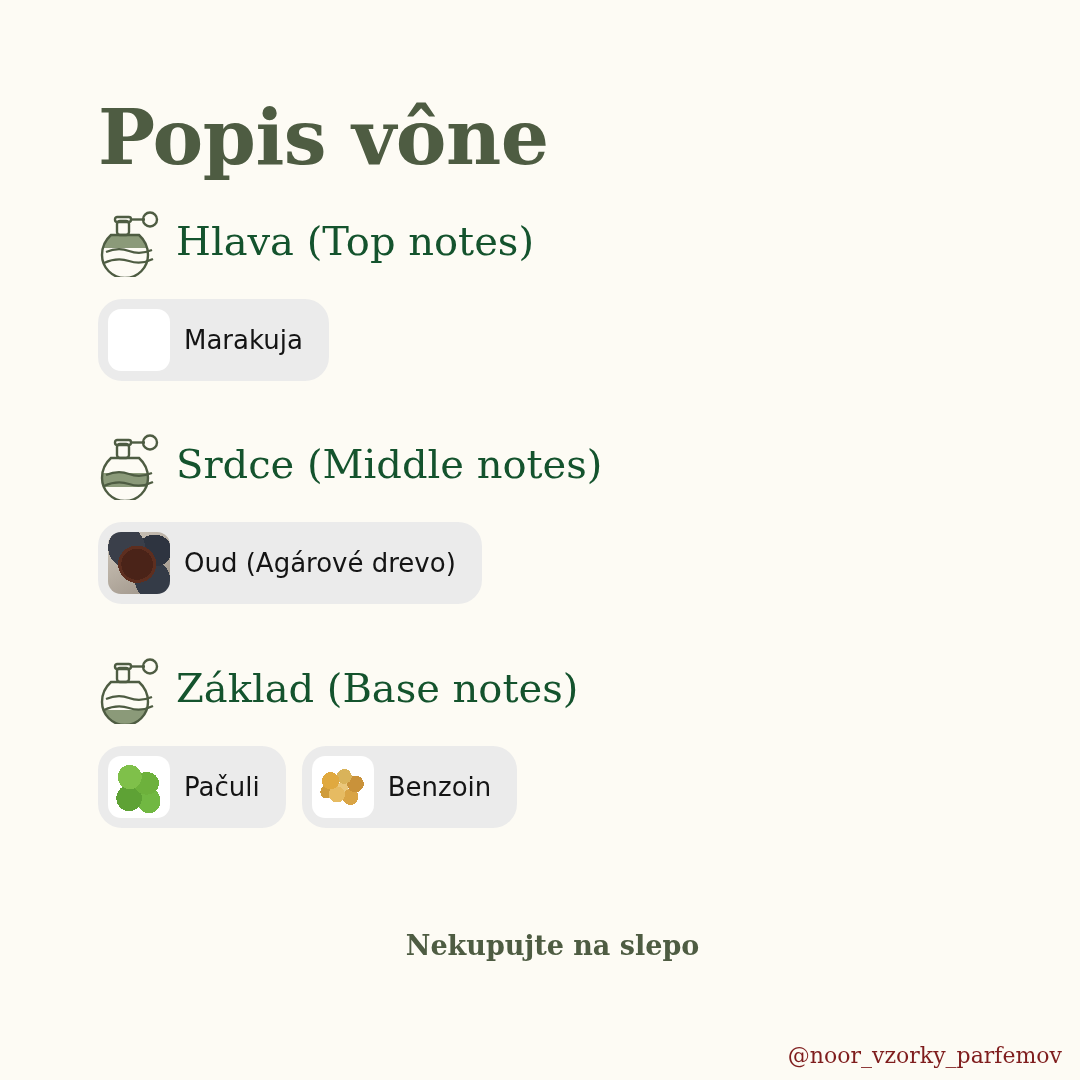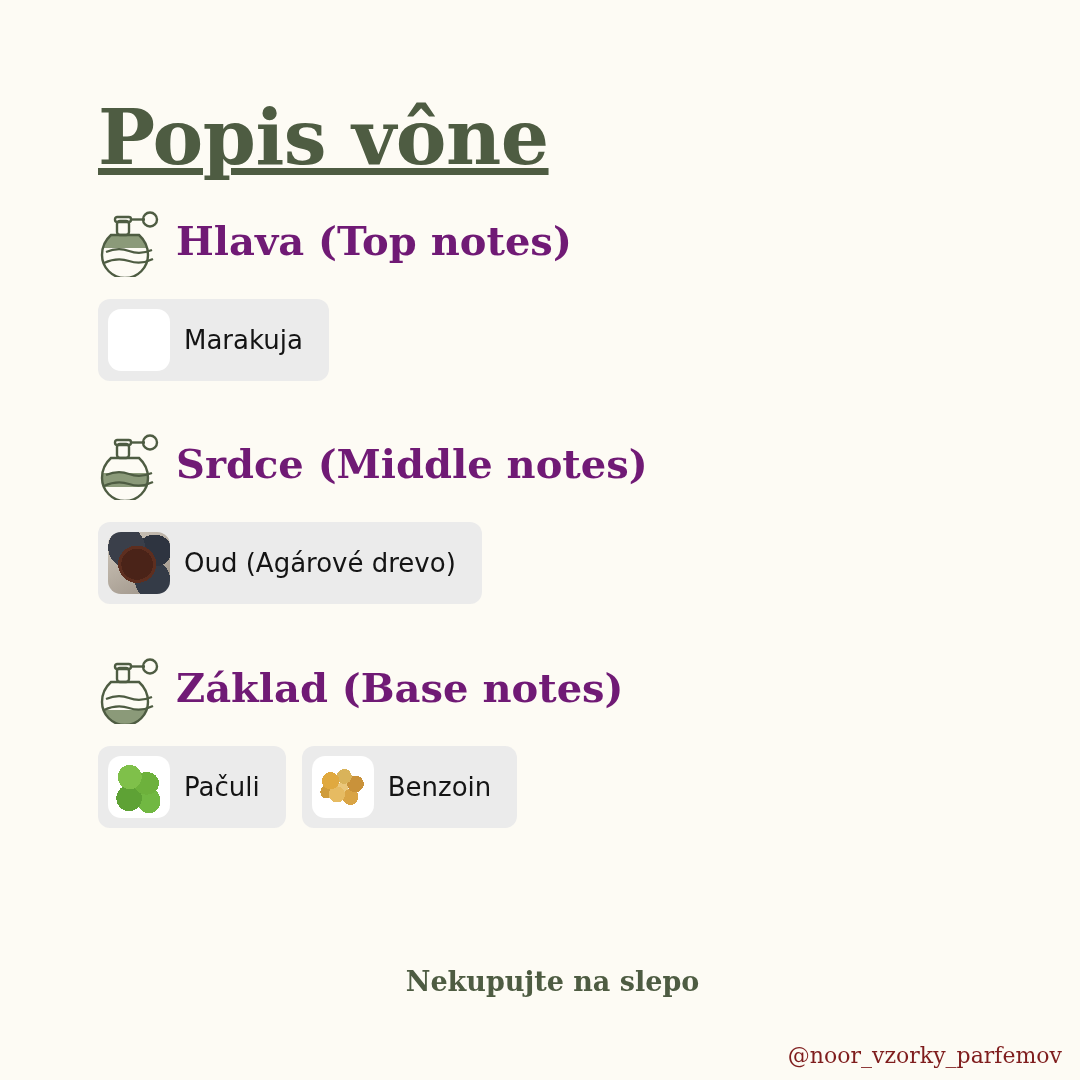"Popis vône" .title { text-decoration: underline -> none }
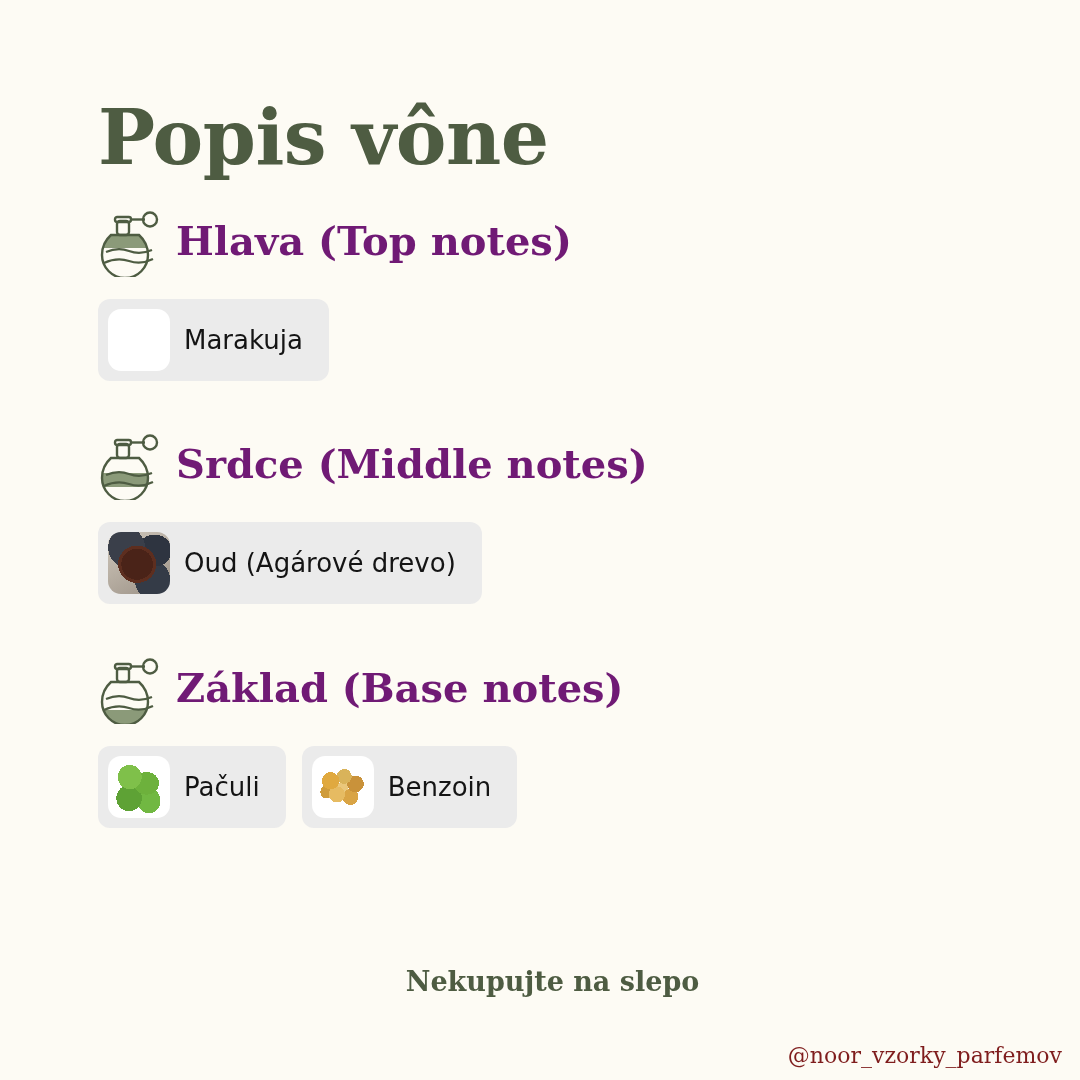"Hlava (Top notes)" .head-text { color: #701a75 -> #14532d; font-weight: 700 -> 400 }
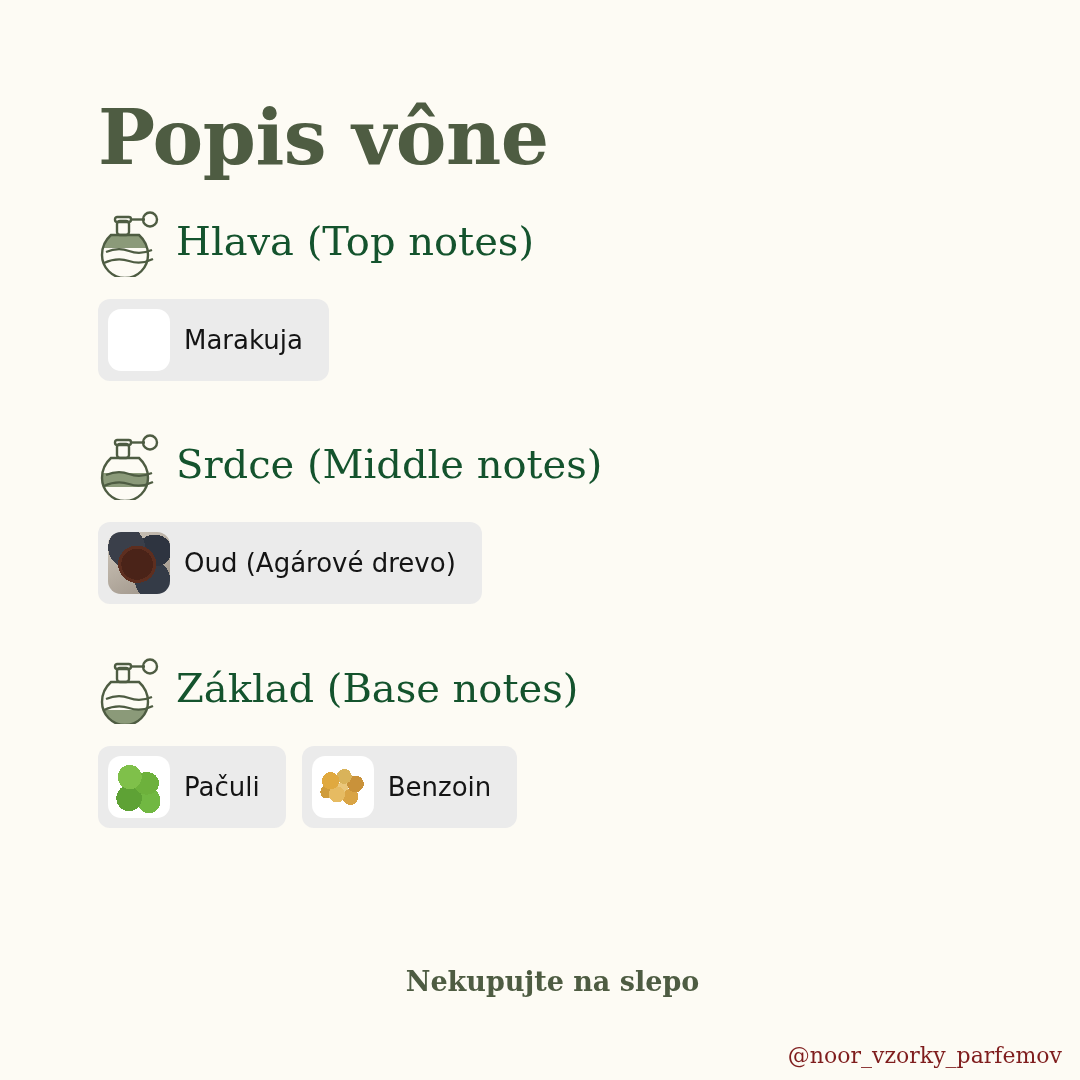"Marakuja" .chip { border-radius: 12px -> 24px }
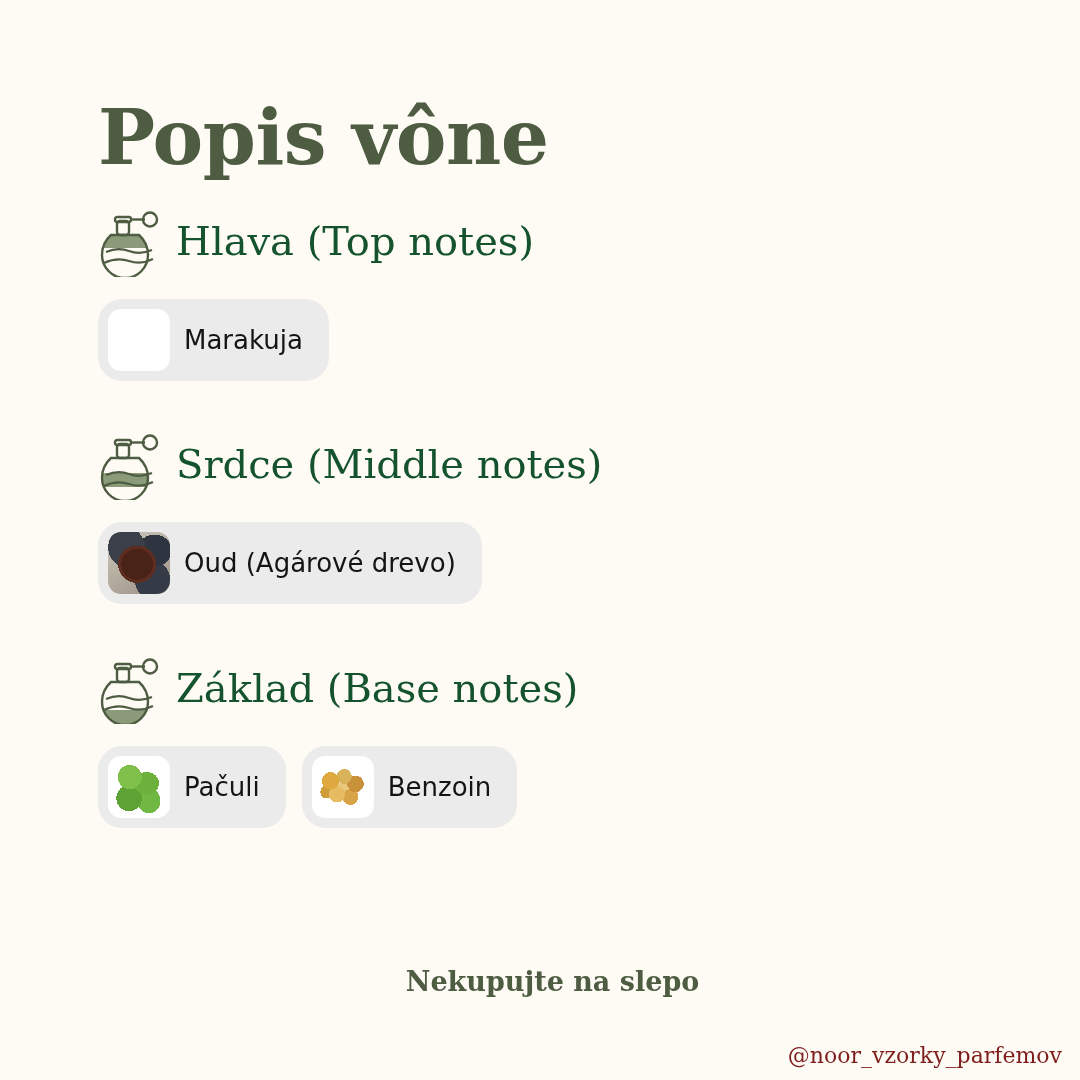"Nekupujte na slepo" .tagline { top: 966px -> 930px }
